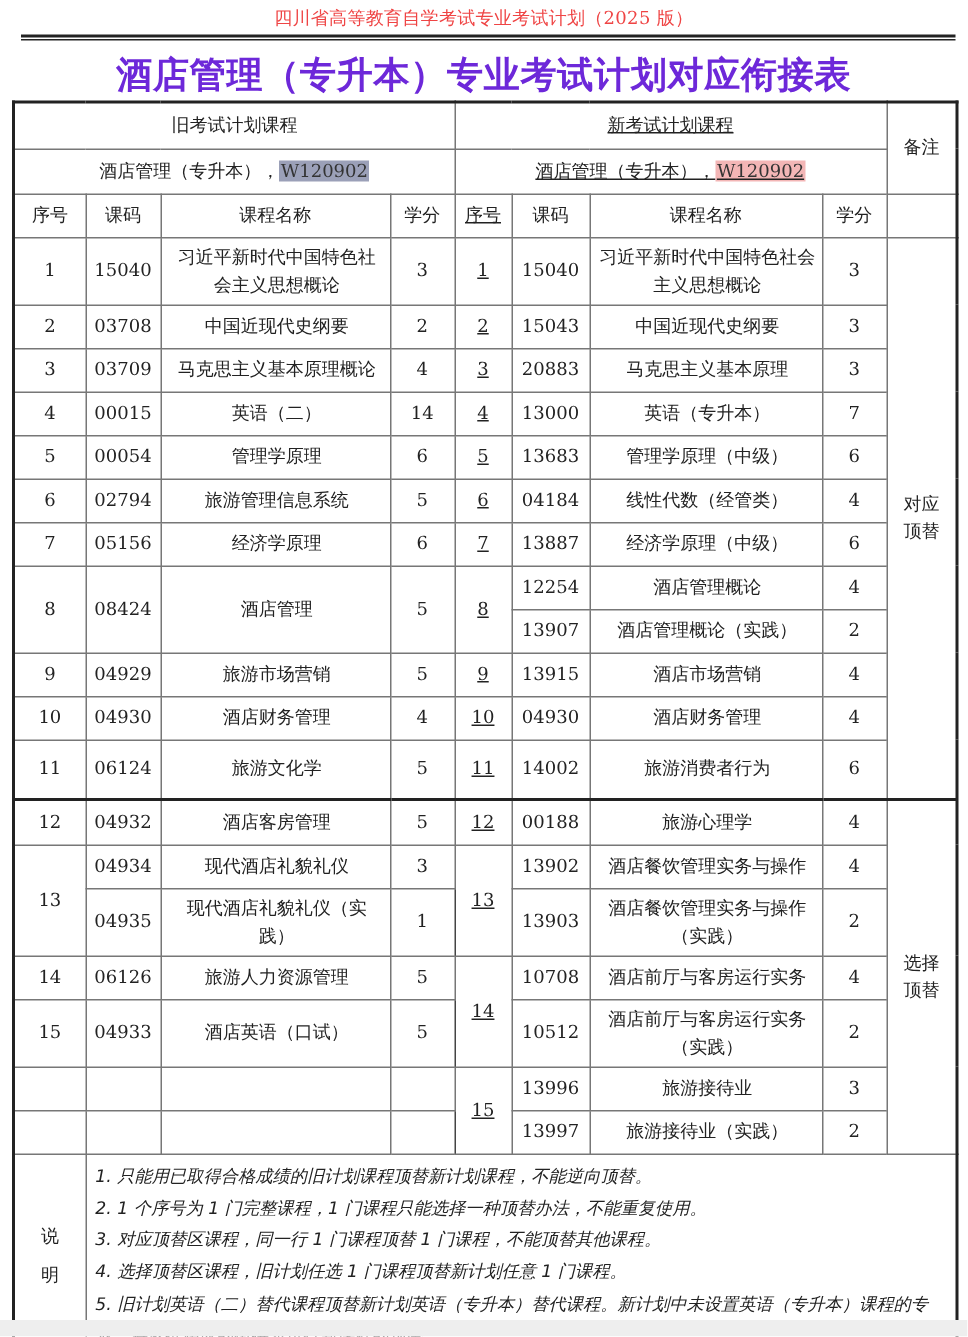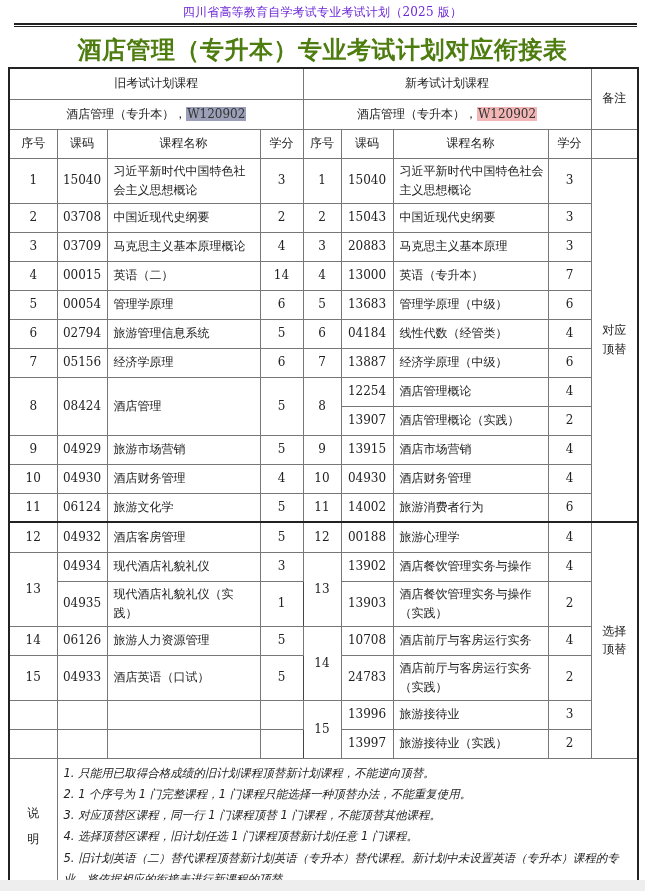"四川省高等教育自学考试专业考试计划（2025 版）" .running-head { color: #6d28d9 -> #ef4444 }
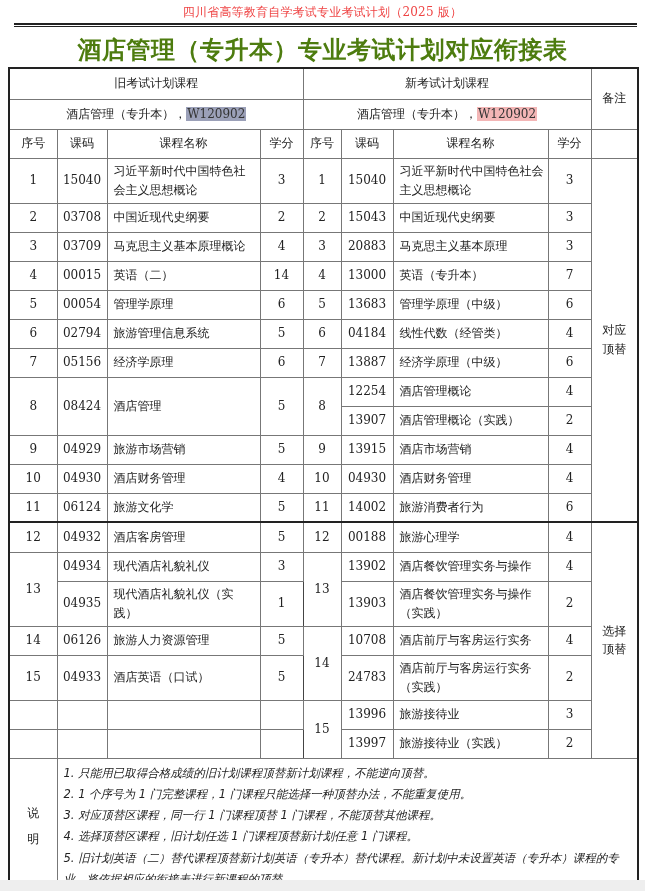"酒店管理（专升本）专业考试计划对应衔接表" .doc-title { color: #4d7c0f -> #6d28d9 }
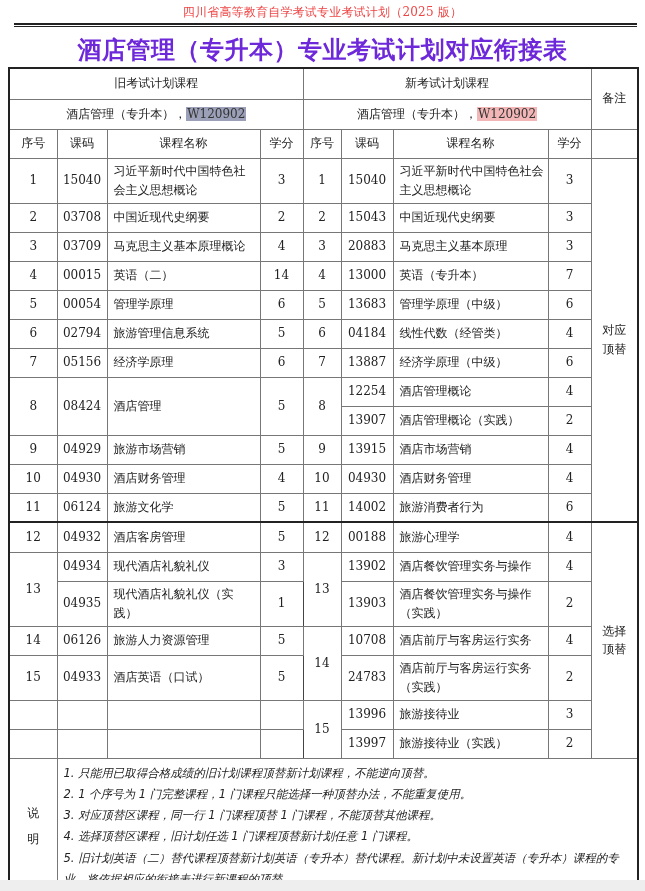"新考试计划课程" .mid-sep { text-decoration: none -> underline }
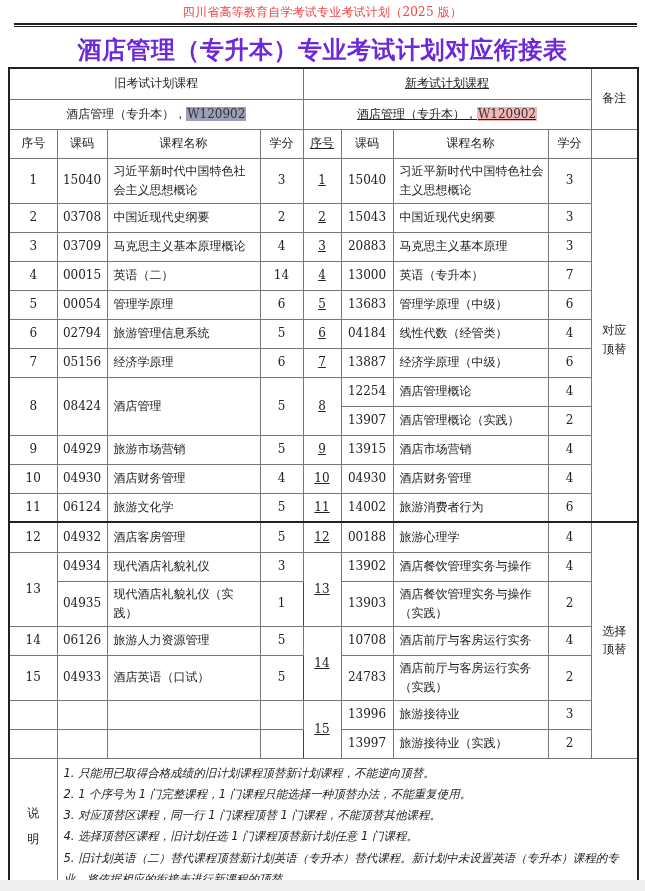"习近平新时代中国特色社会主义思想概论" table.main .name { text-align: left -> center }
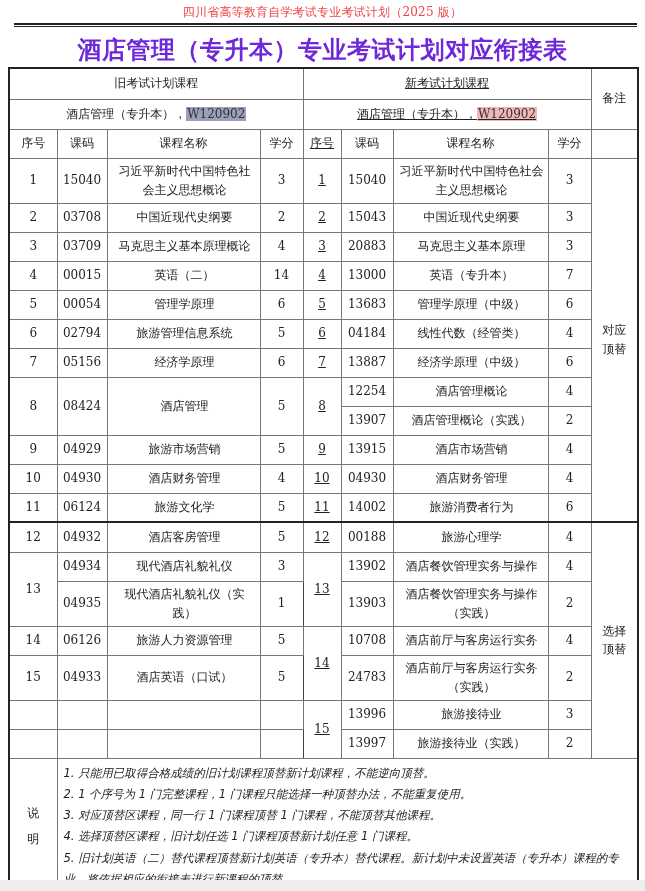"11" tr { height: 29px -> 40px }
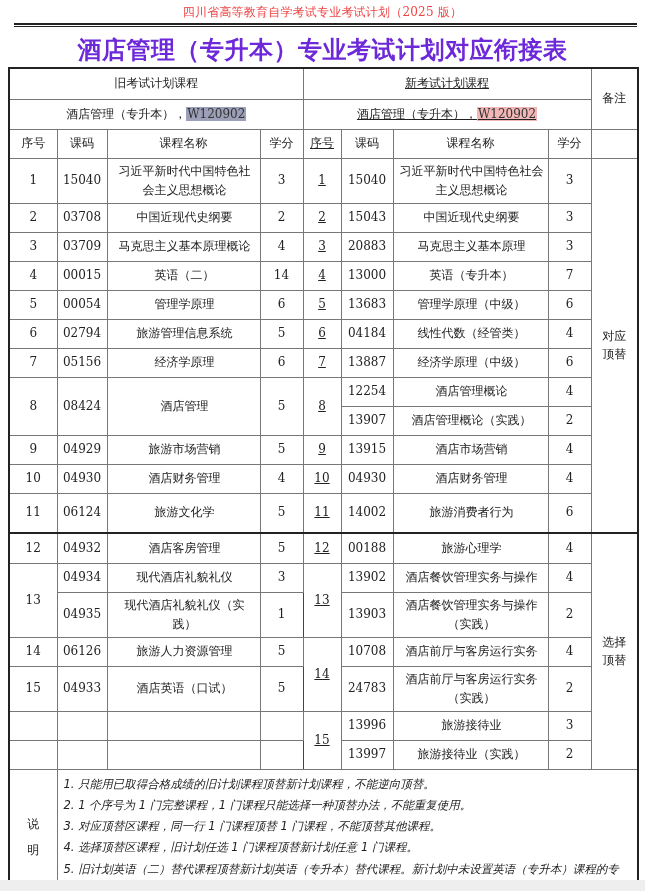"24783" td { text: 24783 -> 10512 }
